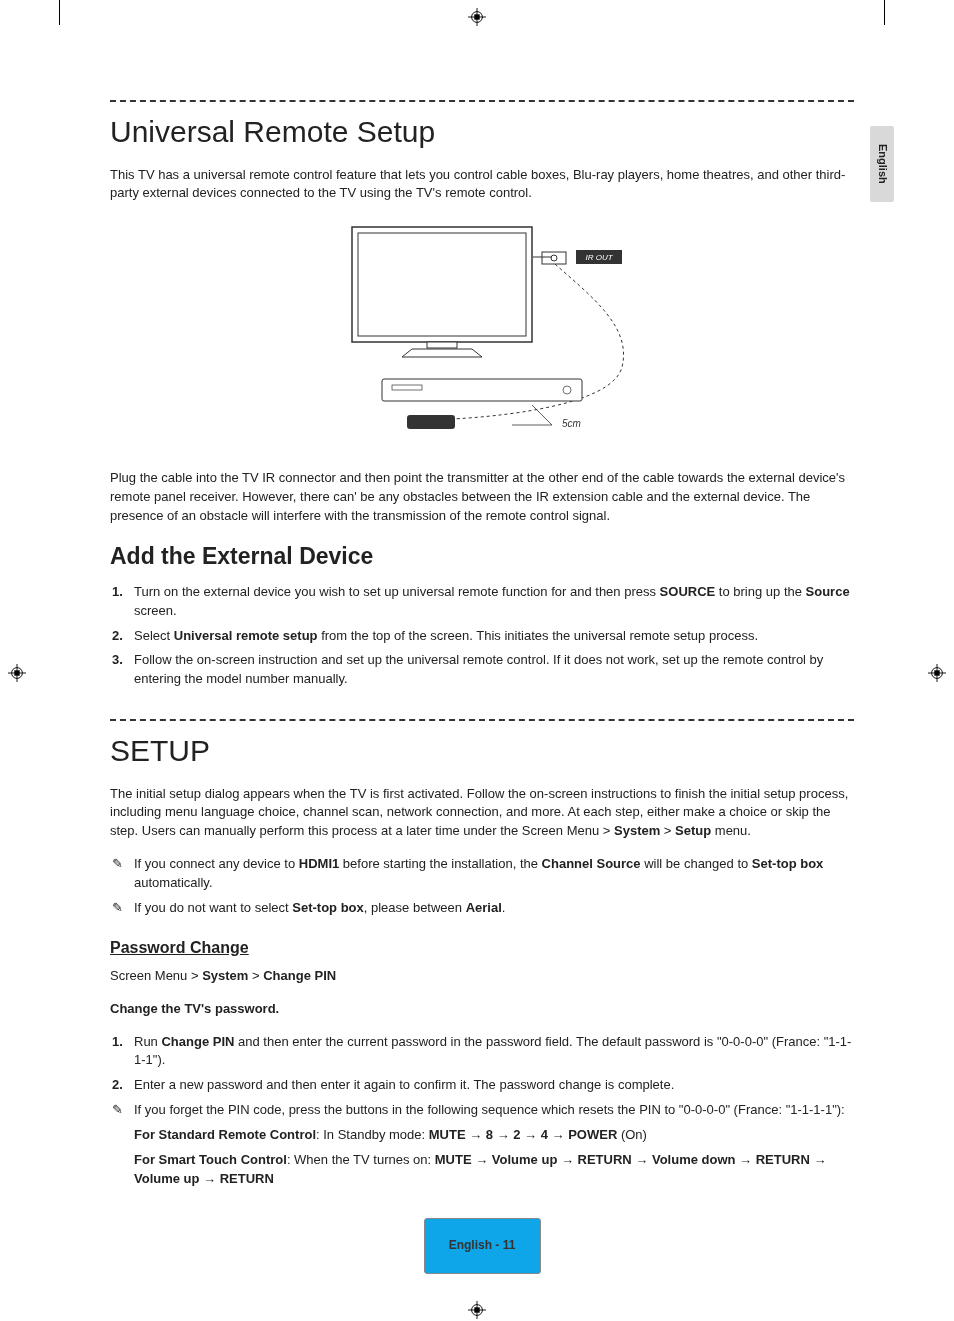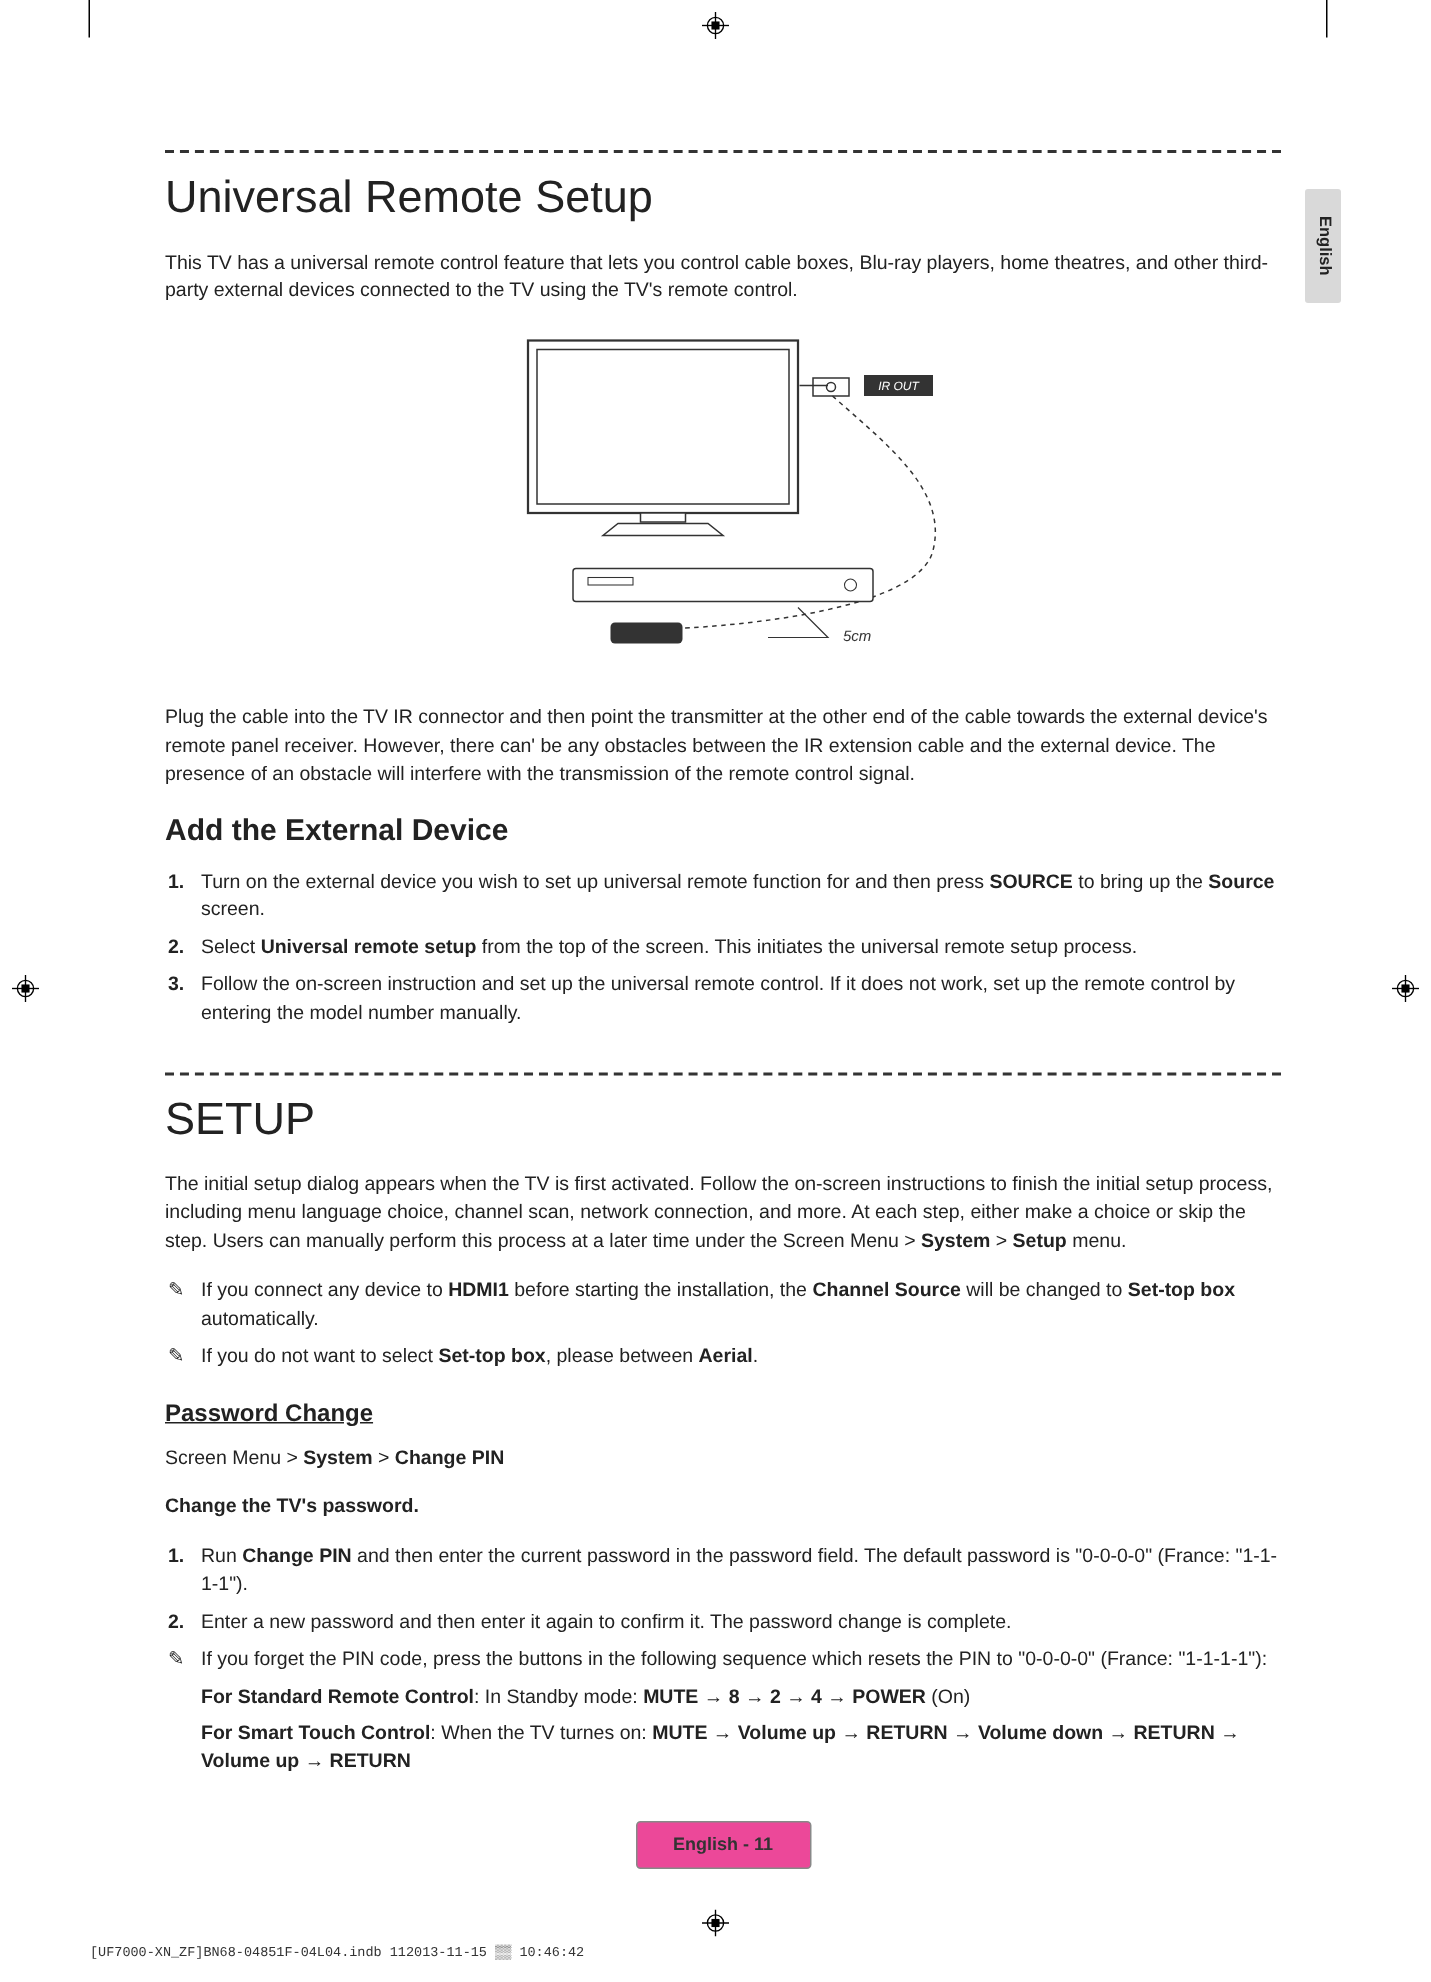"Add the External Device" h2.sub { font-size: 20px -> 23px }
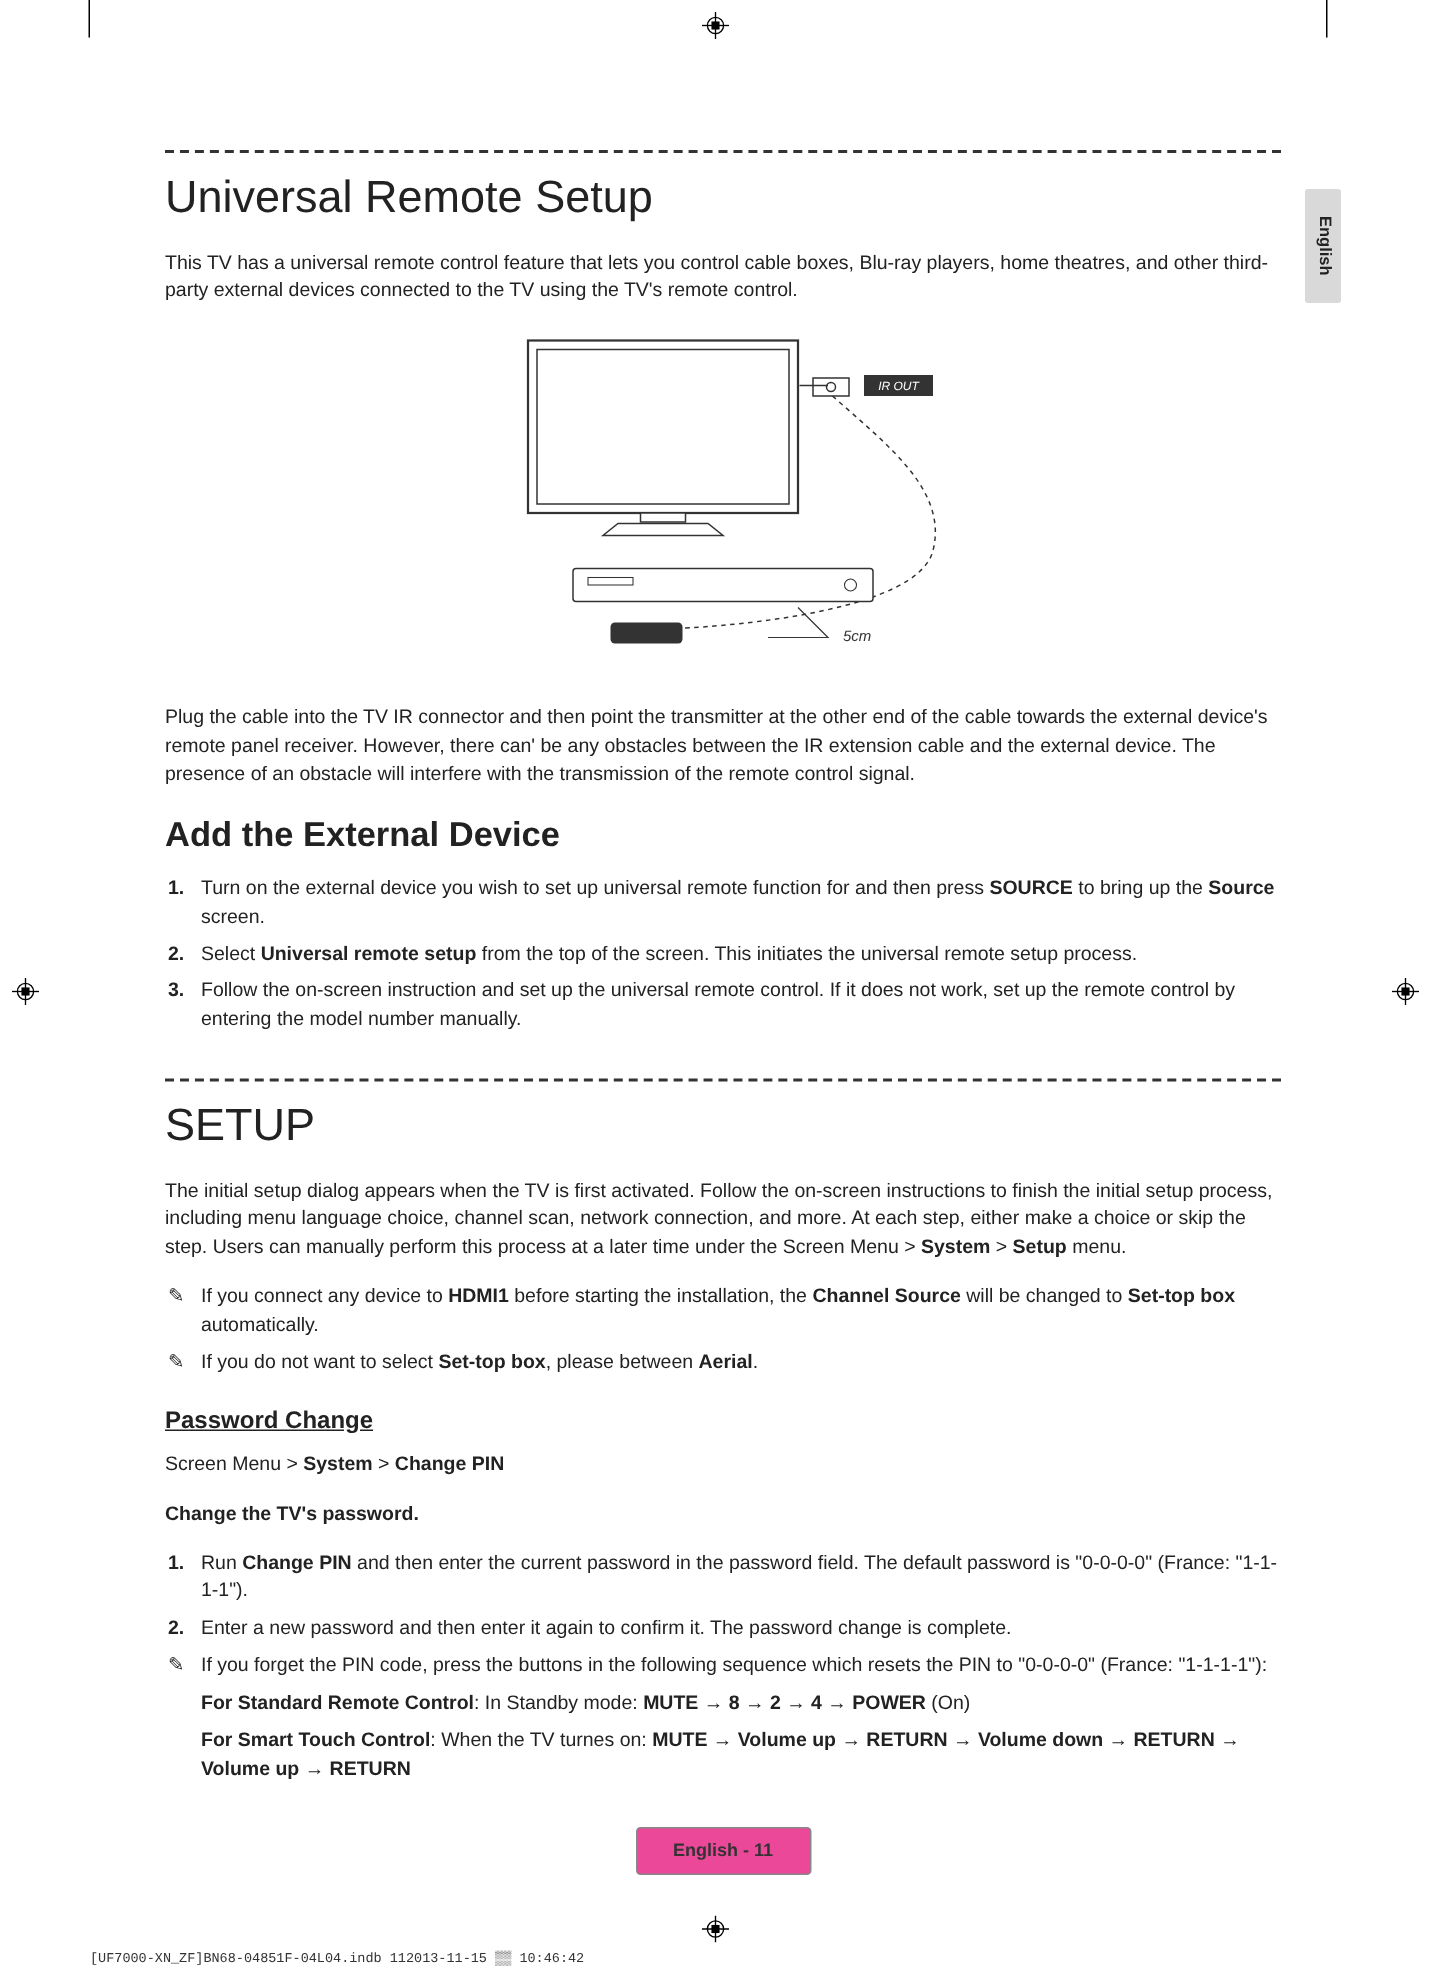"English - 11" .page-badge { background: #ec4899 -> #0ea5e9; padding: 6px 0 -> 18px 0 }
